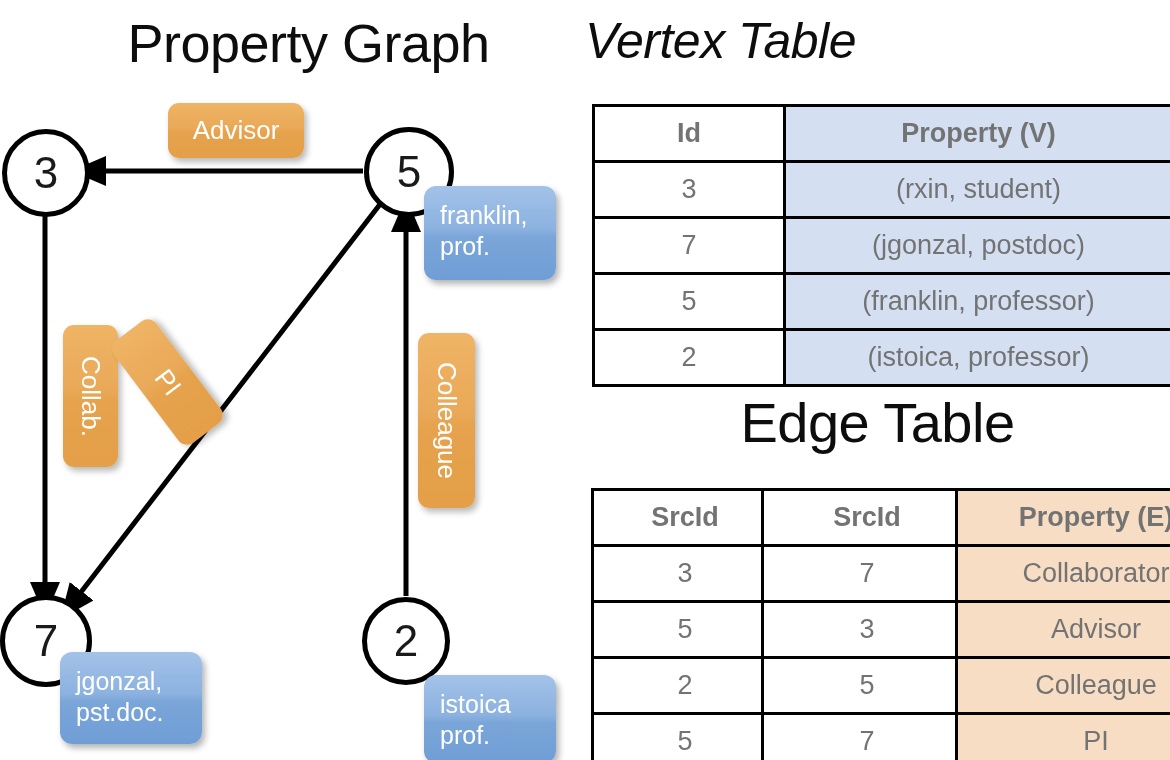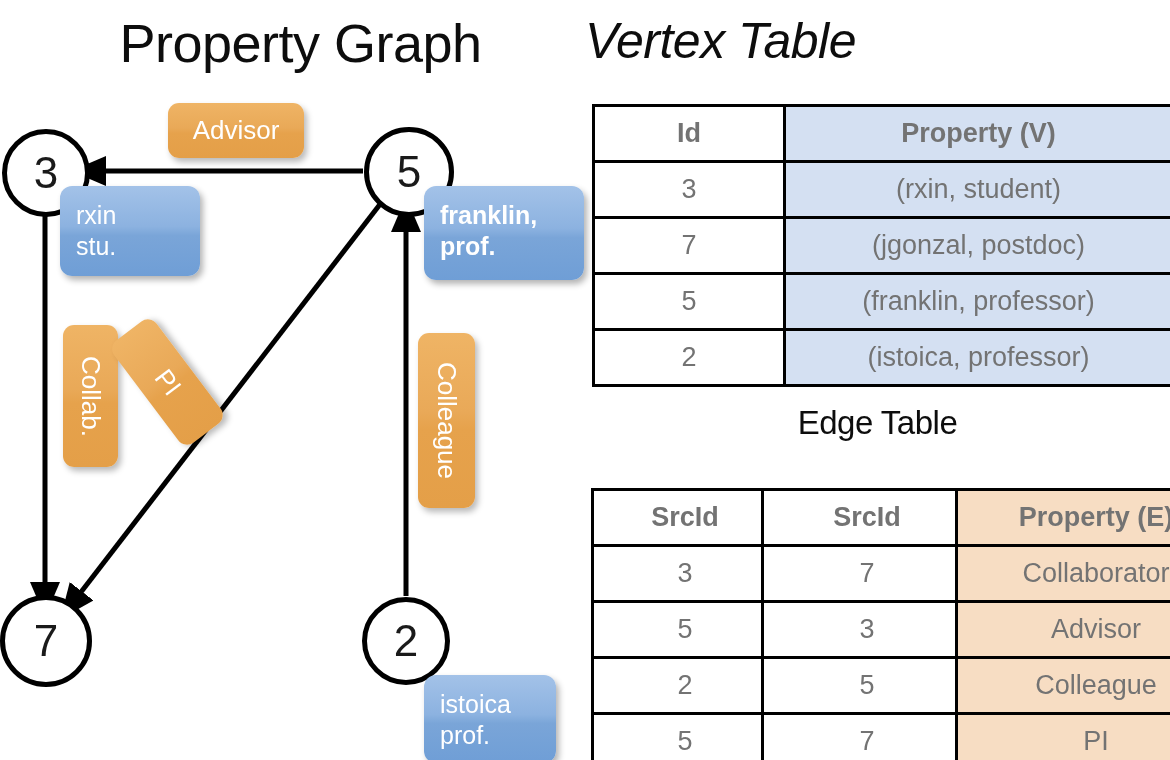"Property Graph" #title-property-graph { left: 8px -> 16px }
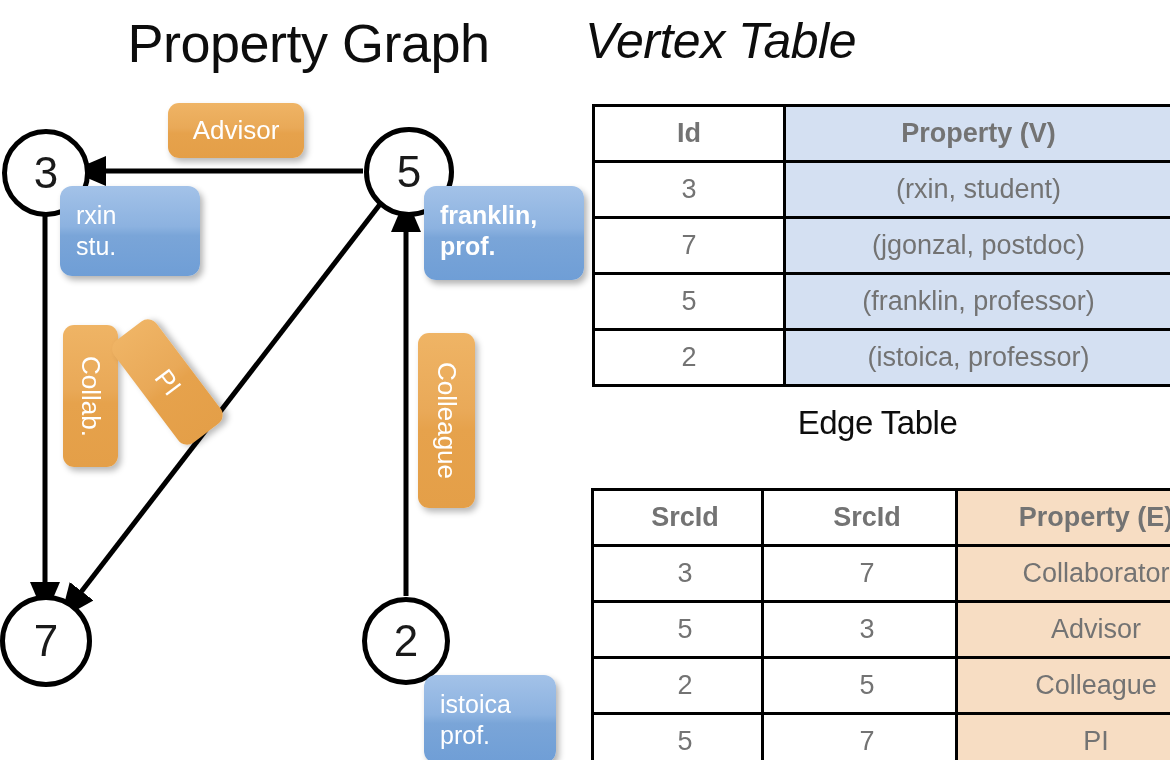"rxin" div.prop-box { html: <div> <div>rxin</div> <div>stu.</div> </div> -> none }
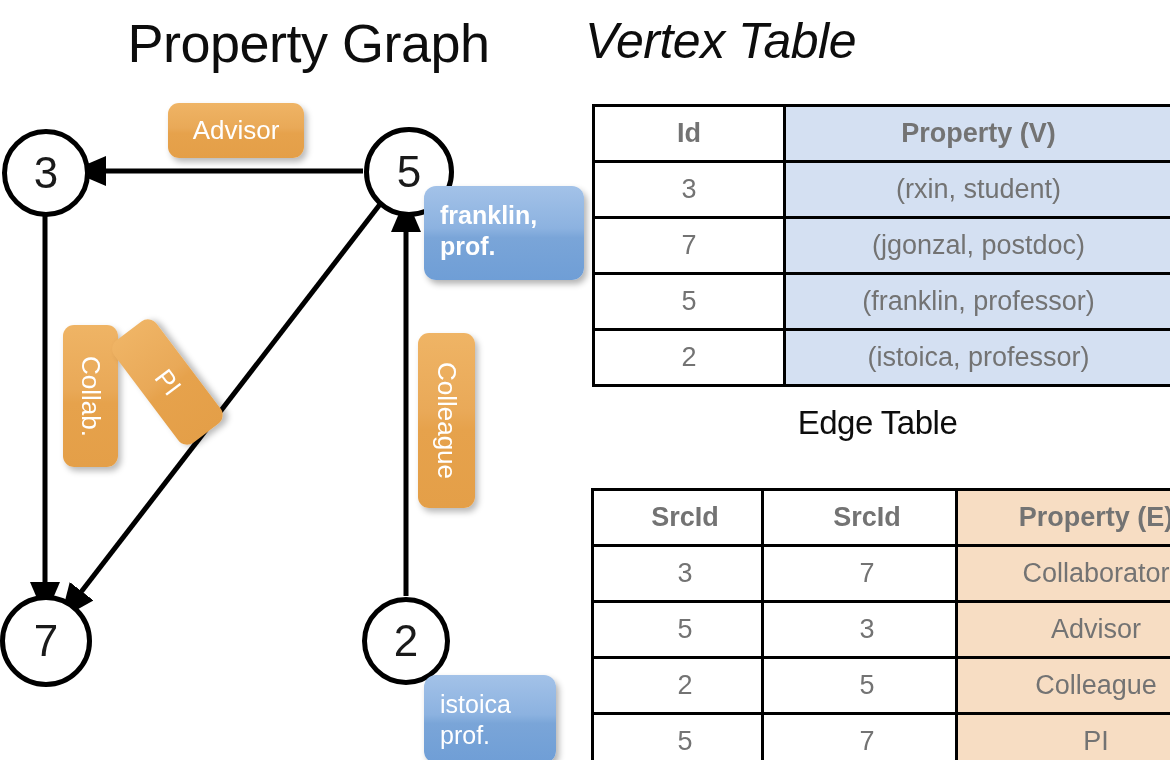"franklin," #prop-franklin { font-weight: bold -> none; width: 160px -> 132px }
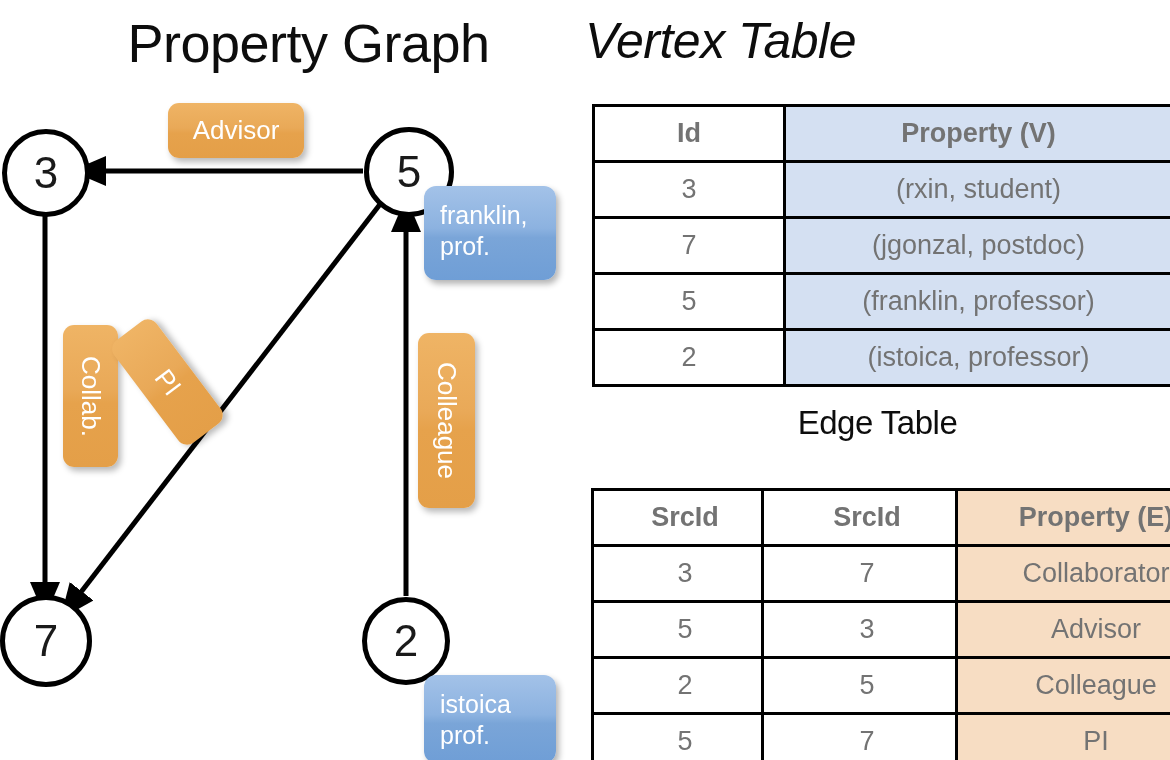"Edge Table" #title-edge-table { font-size: 33px -> 56px }
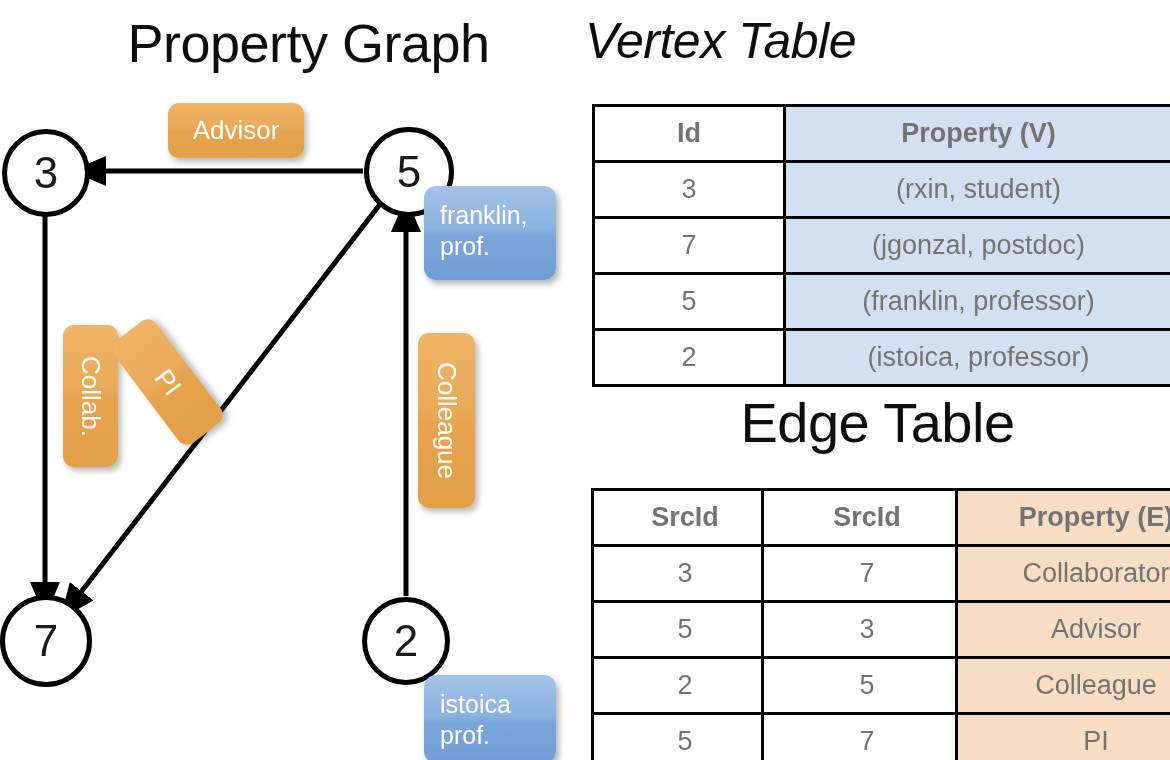"jgonzal," div.prop-box { html: none -> <div> <div>jgonzal,</div> <div>pst.doc.</div> </div> }
